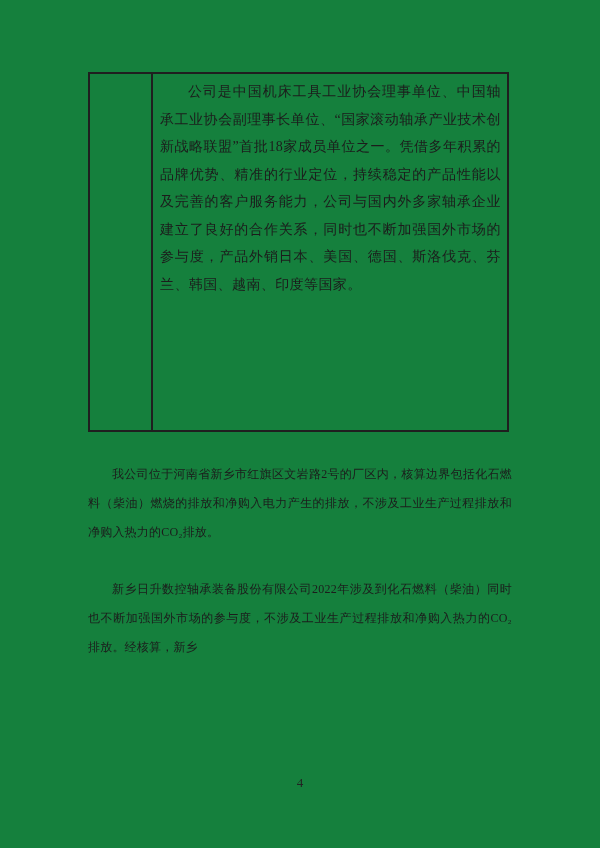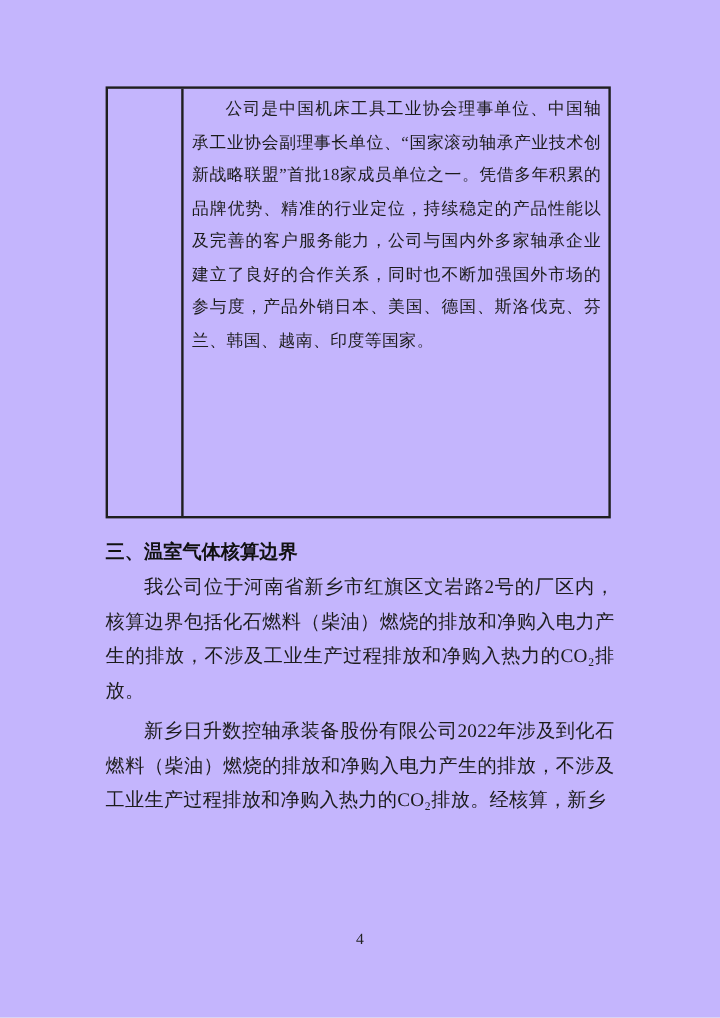"公司是中国机床工具工业协会理事单位、中国轴承工业协会副理事长单位、“国家滚动轴承" .page { background: #c4b5fd -> #15803d }
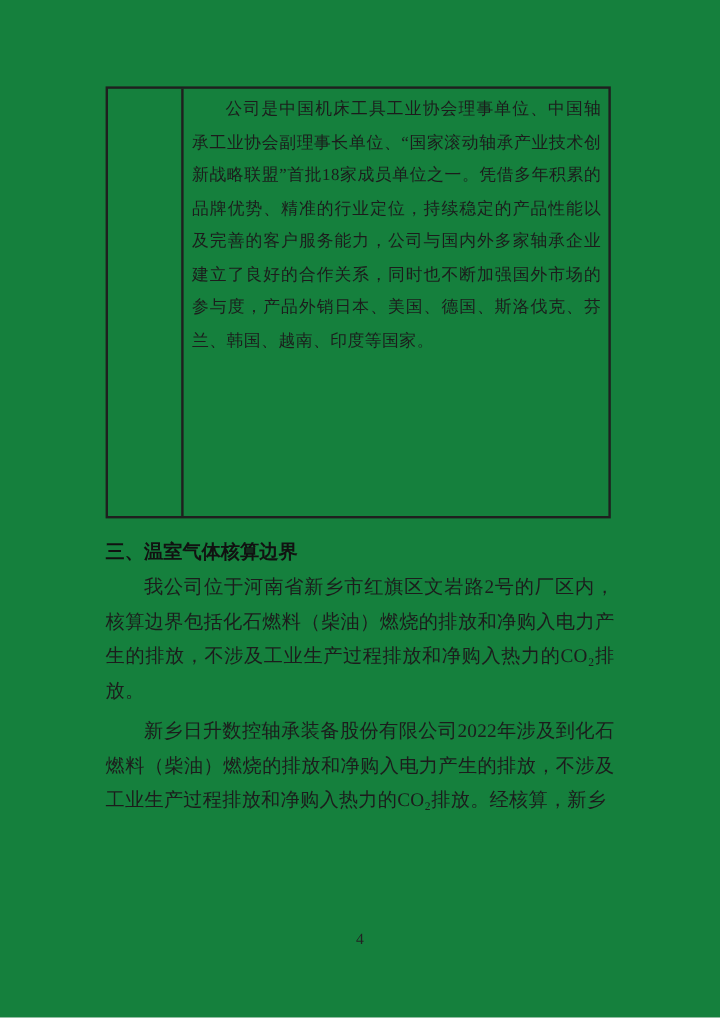"三、温室气体核算边界" div.section-heading { html: <div>三、温室气体核算边界</div> -> none }
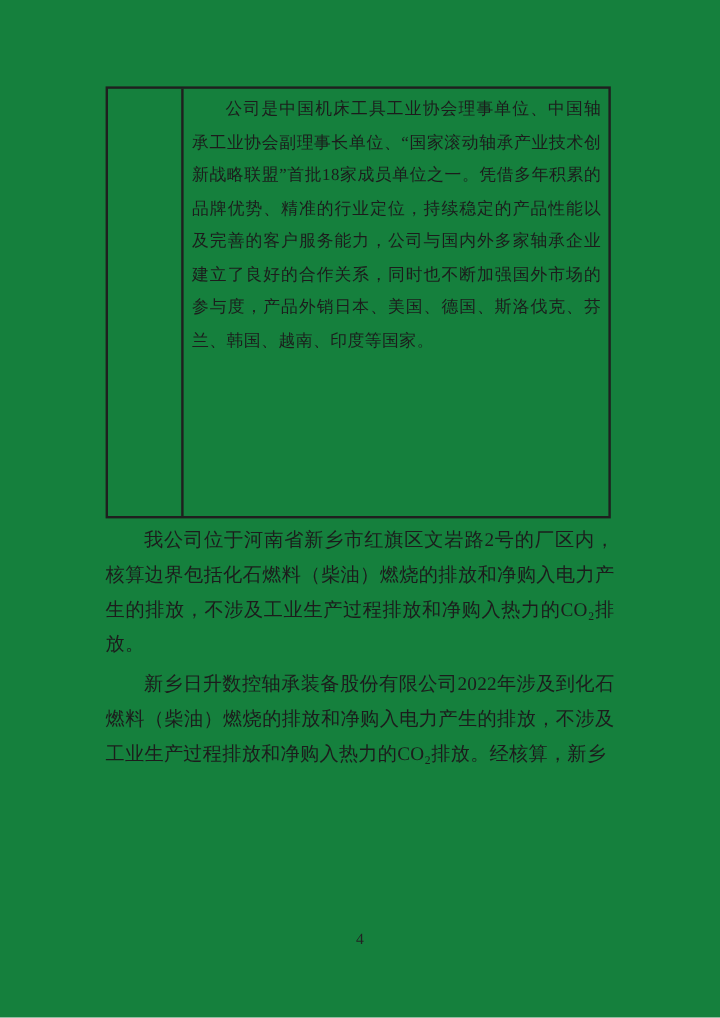"我公司位于河南省新乡市红旗区文岩路2号的厂区内，核算边界包括化石燃料（柴油）燃烧" .body-para { font-size: 16px -> 12px; margin-top: 4px -> 28px }
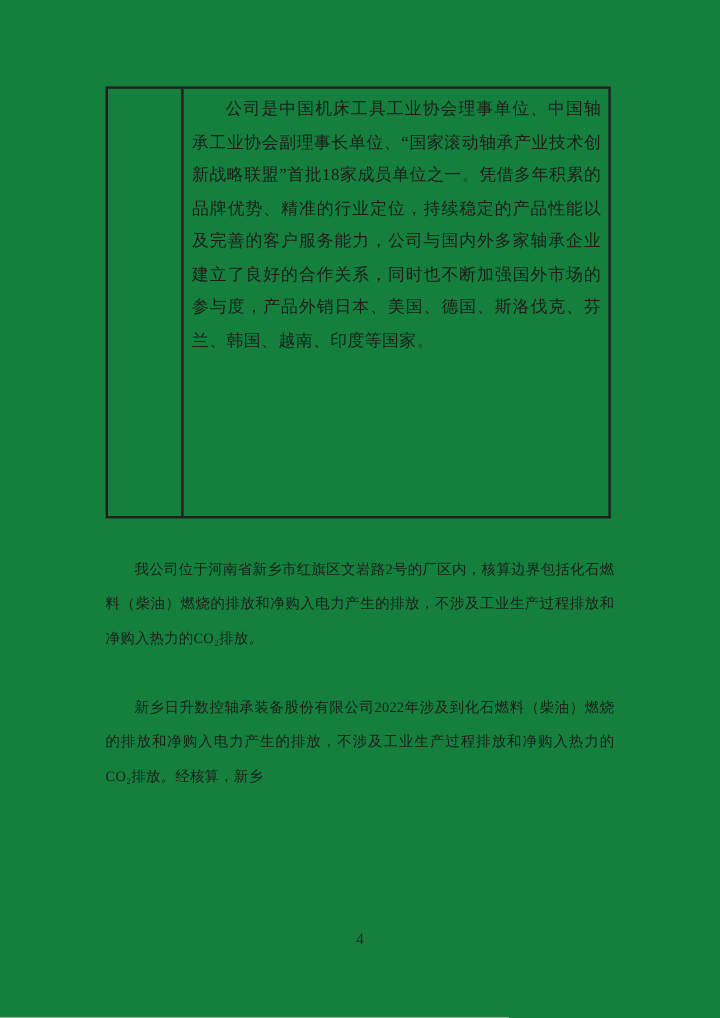"新乡日升数控轴承装备股份有限公司2022年涉及到化石燃料（柴油）燃烧的排放和净购" p.body-para { text: 燃烧的排放和净购入电力产生的排放 -> 同时也不断加强国外市场的参与度 }
